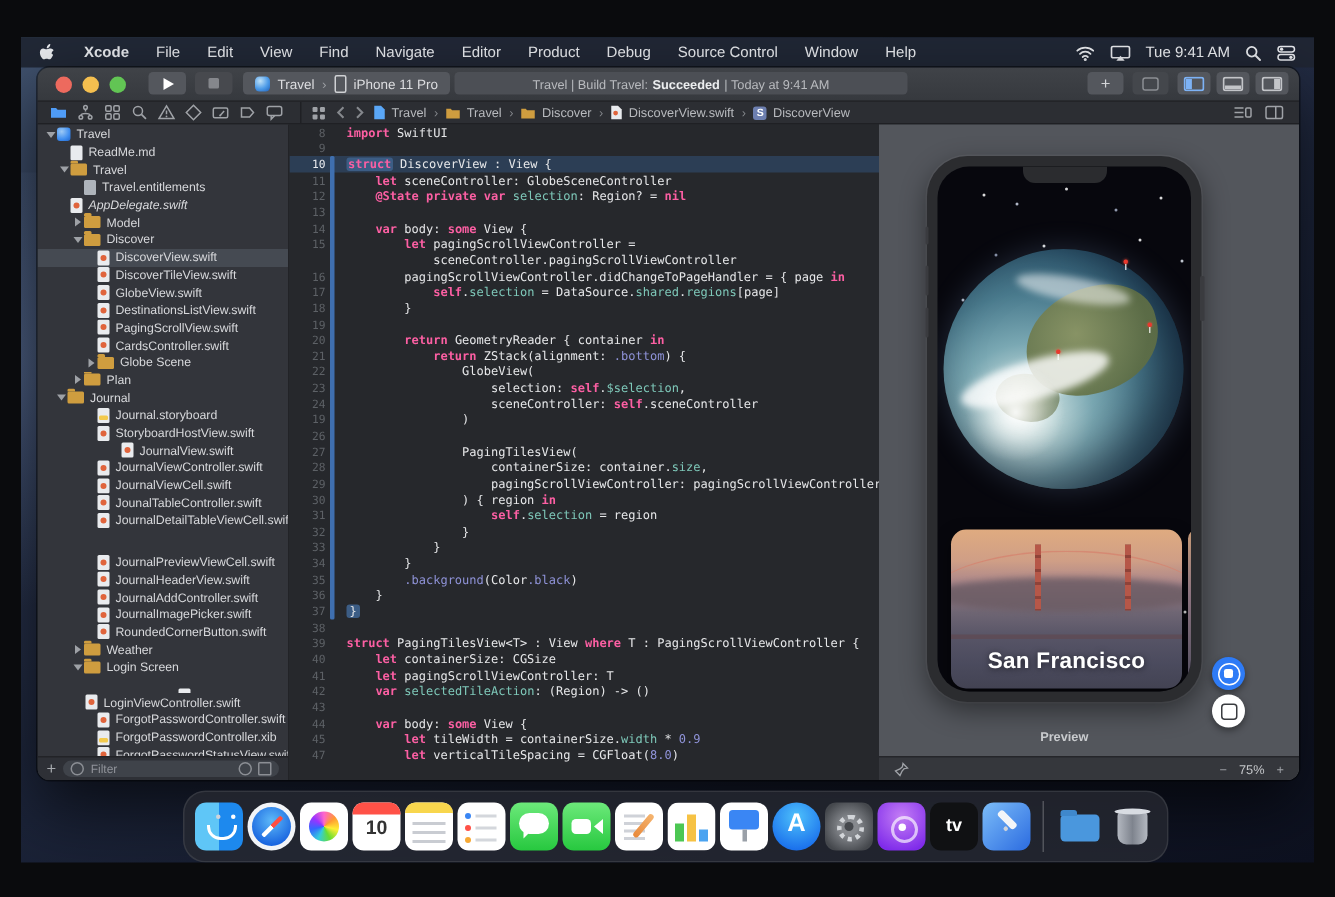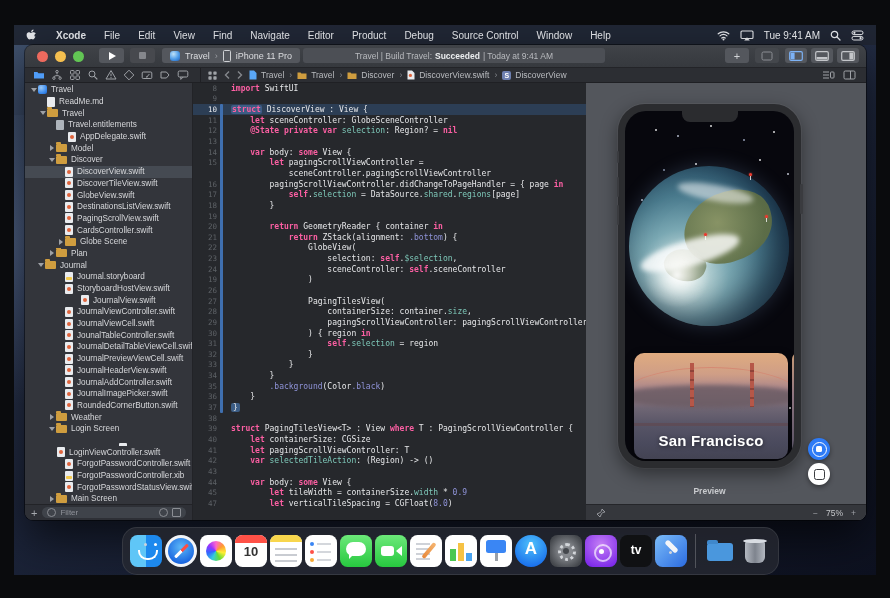"AppDelegate.swift" div.trow { font-style: none -> italic; padding-left: 35px -> 14px }
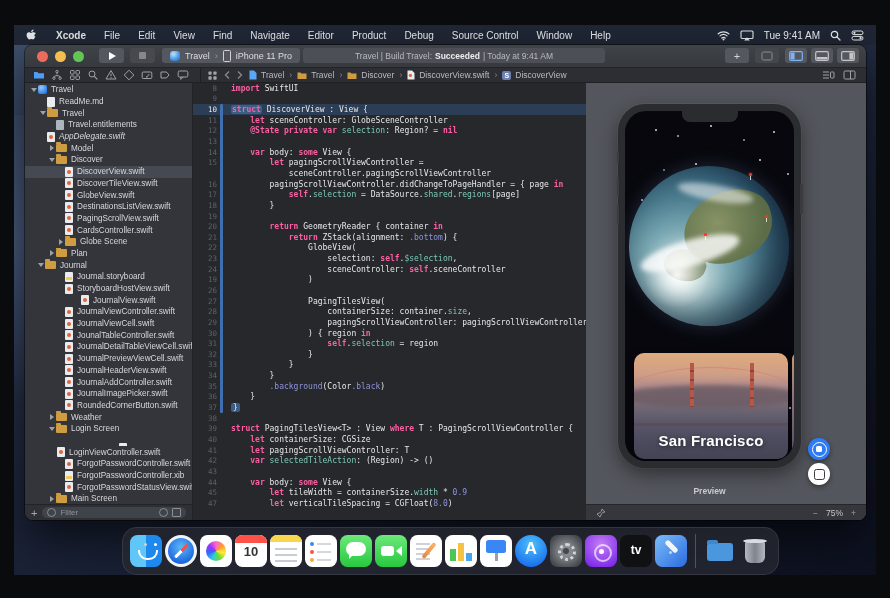"JournalPreviewViewCell.swift" div.trow { margin-top: none -> 16px }
